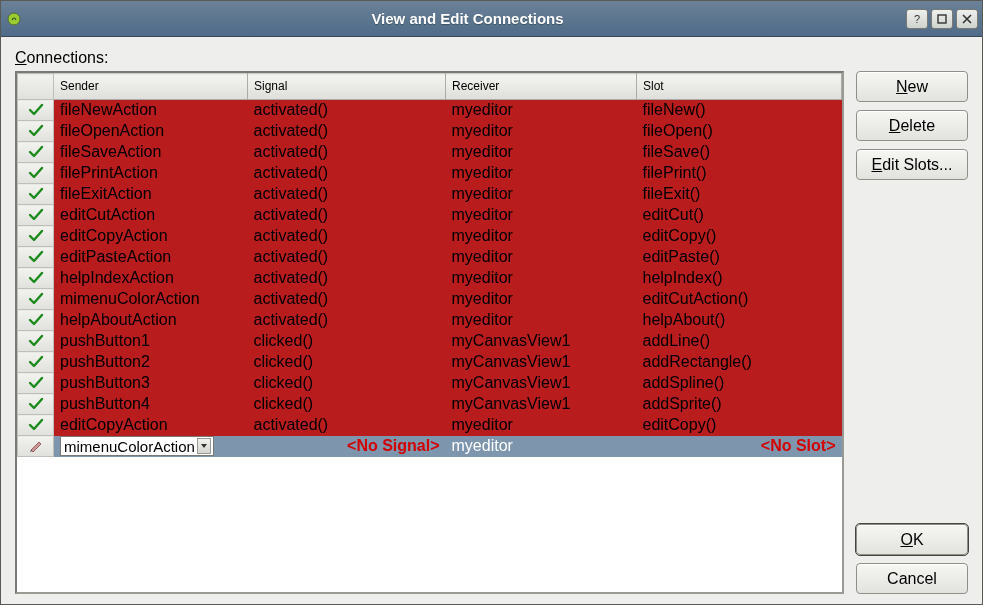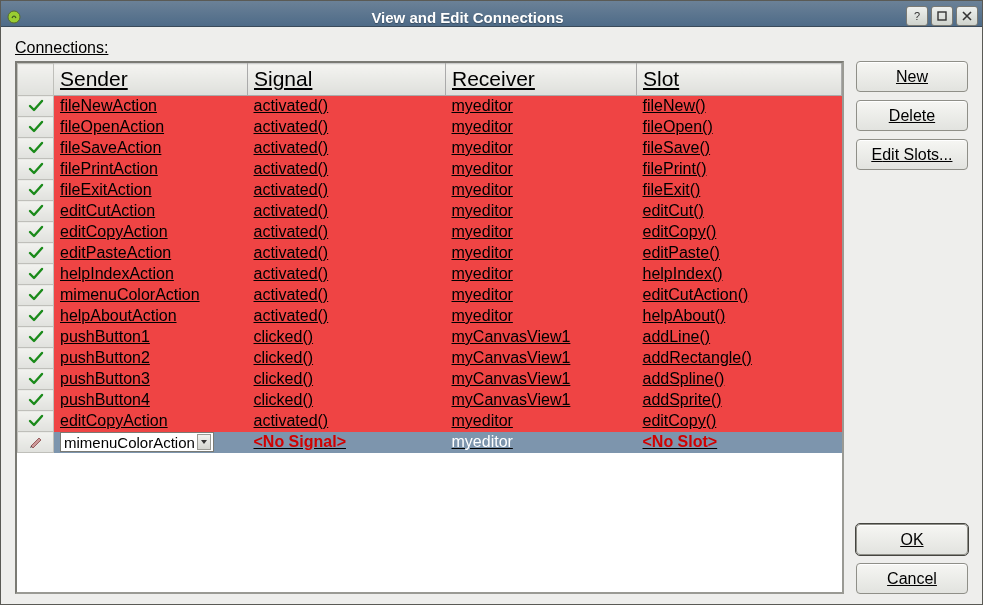"View and Edit Connections" .titlebar { align-items: flex-end -> center; height: 26px -> 36px }
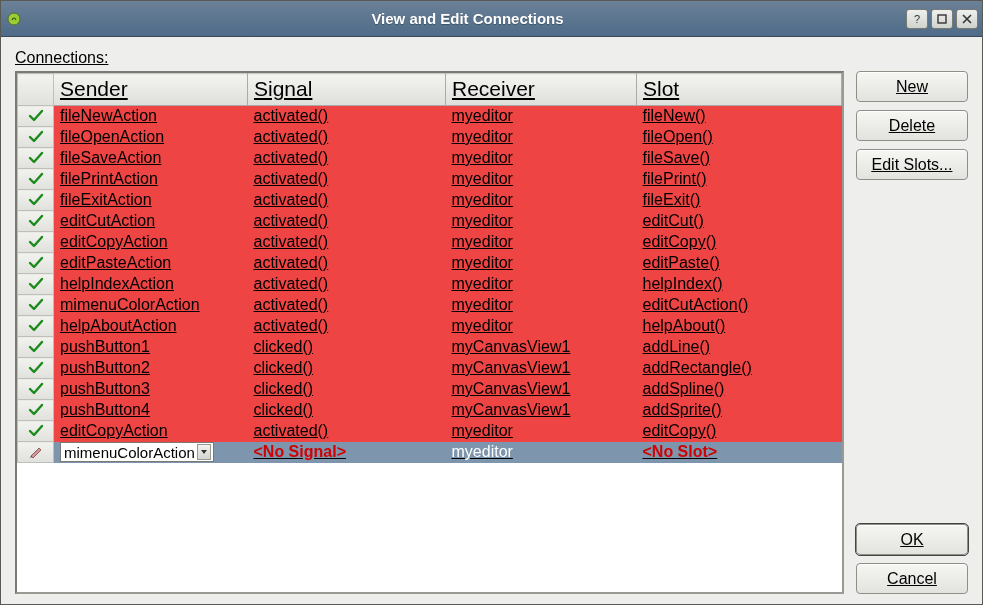"Connections:" .client { text-decoration: underline -> none }
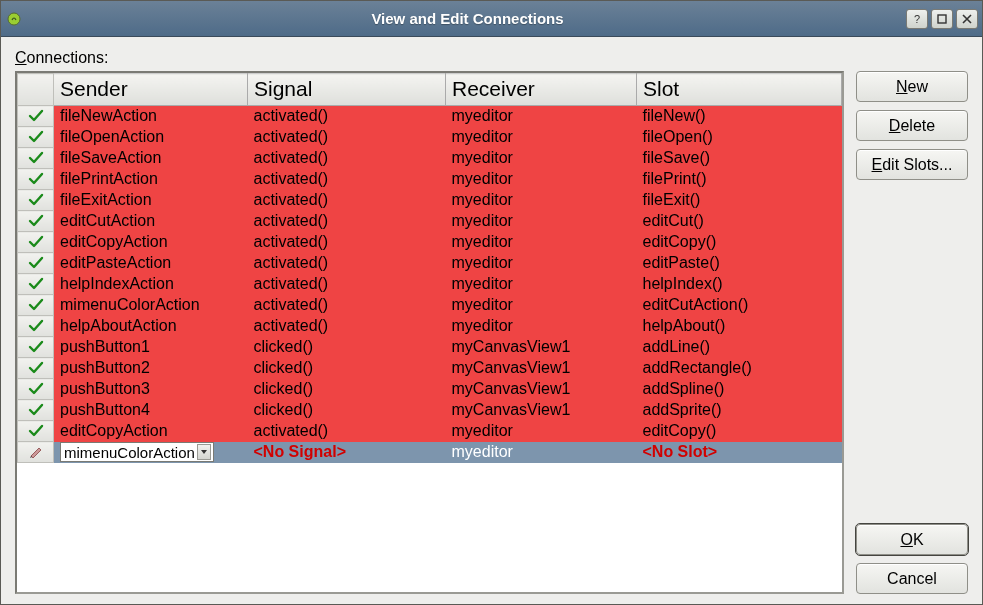"Sender" thead th { font-size: 21px -> 12px }
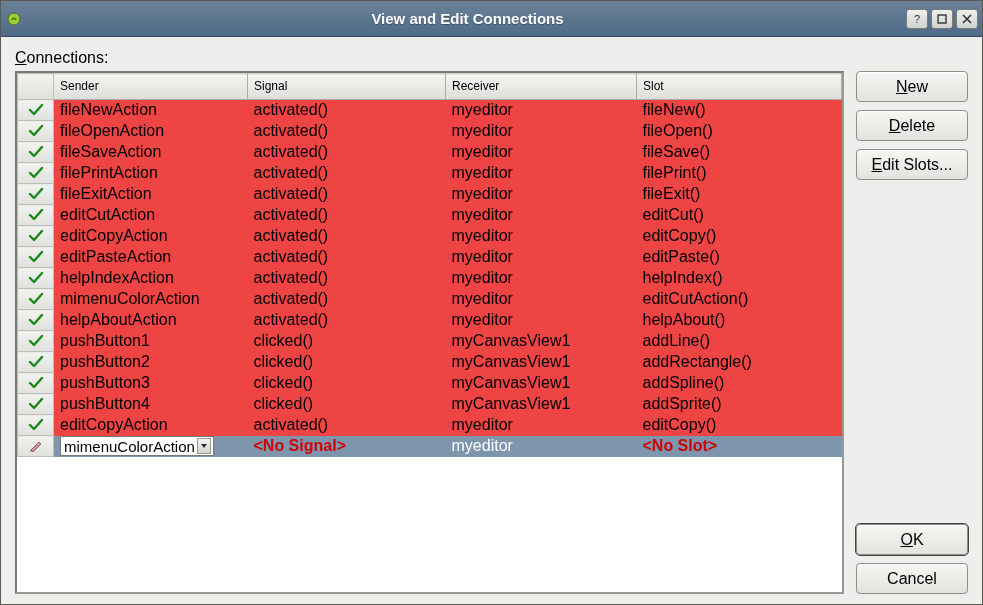"fileNewAction" tbody { background: #ef4444 -> #b91c1c }
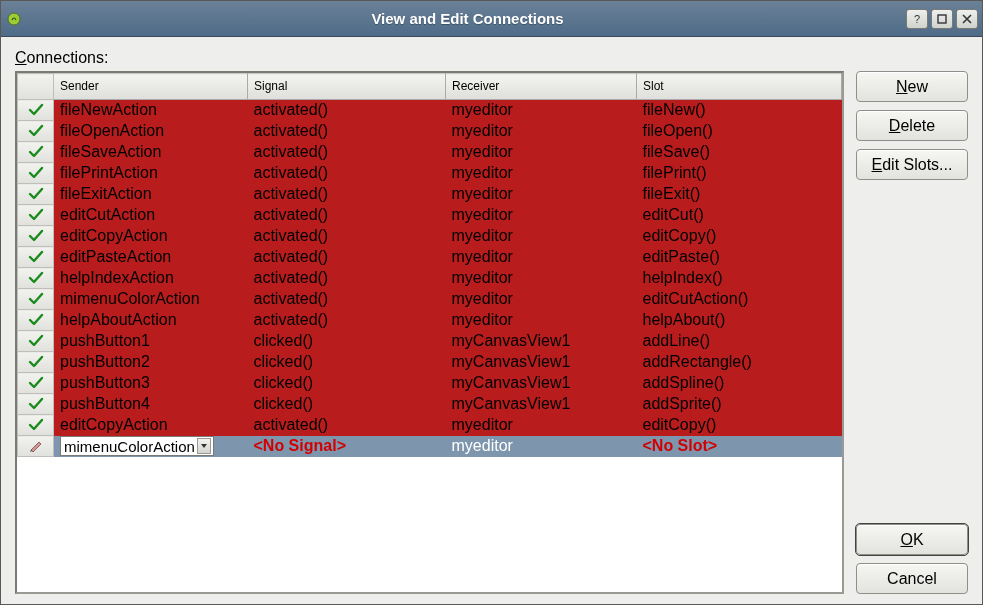"<No Signal>" .err { text-align: none -> right }
